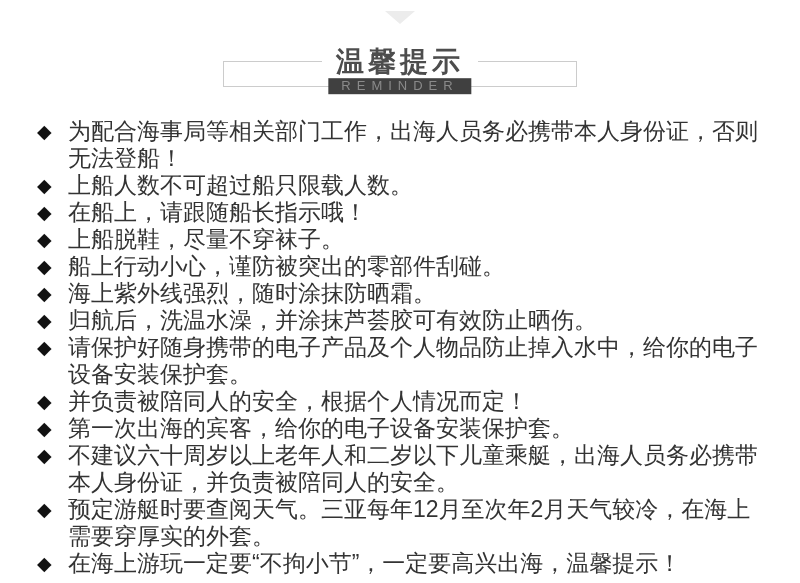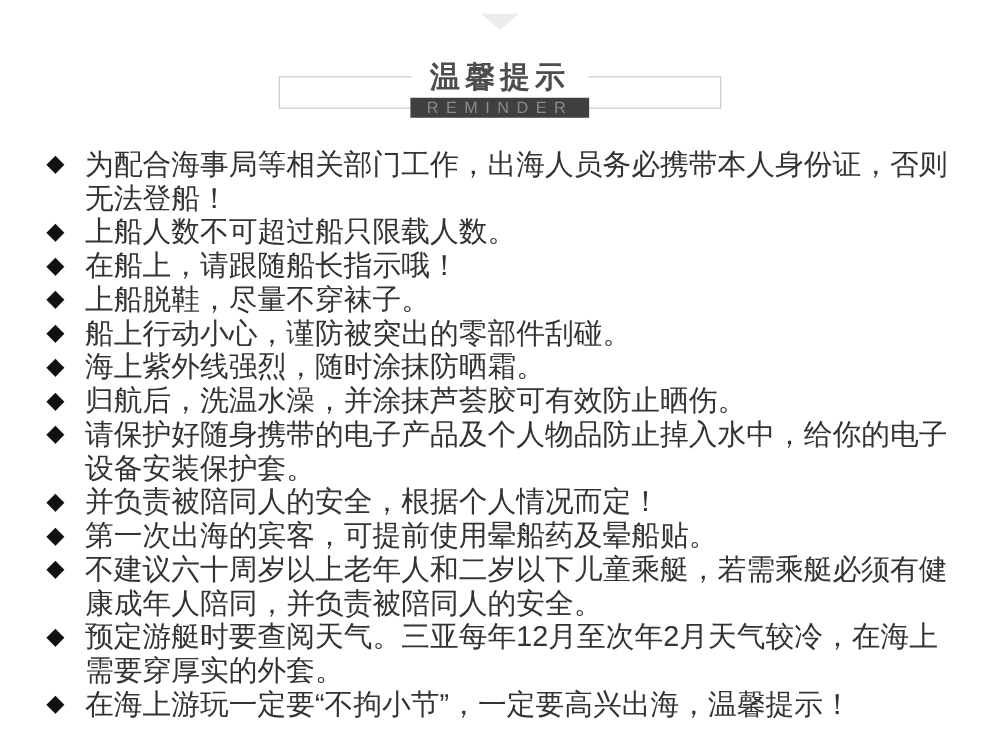"温馨提示" .title { font-size: 24px -> 28px }
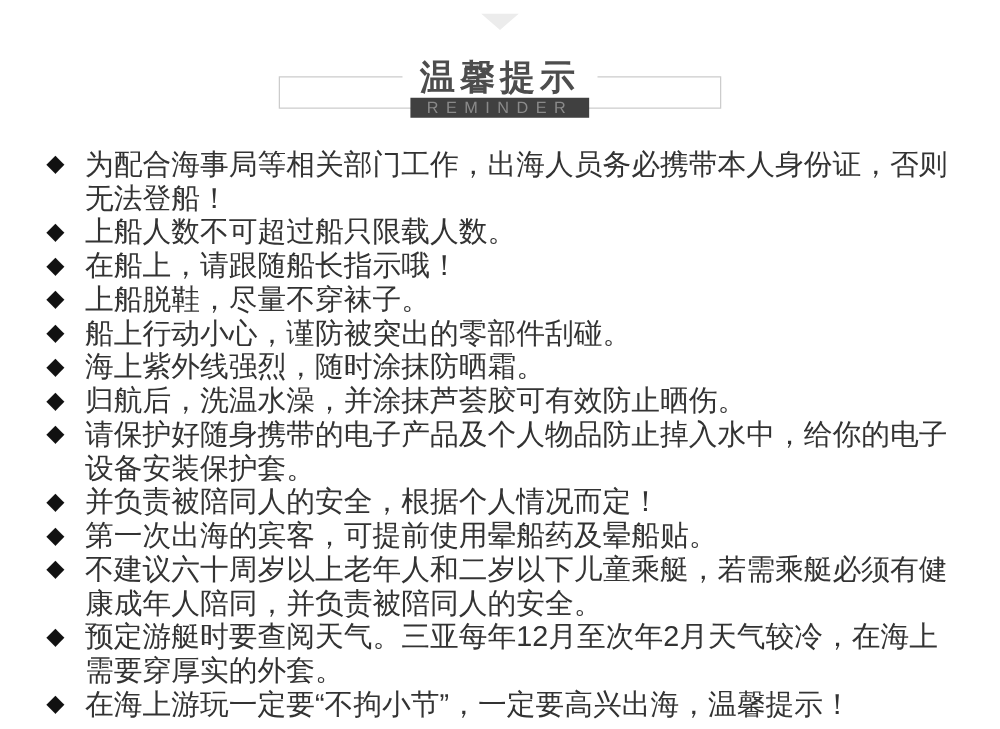"第一次出海的宾客，可提前使用晕船药及晕船贴。" span.text { text: 可提前使用晕船药及晕船贴 -> 给你的电子设备安装保护套 }
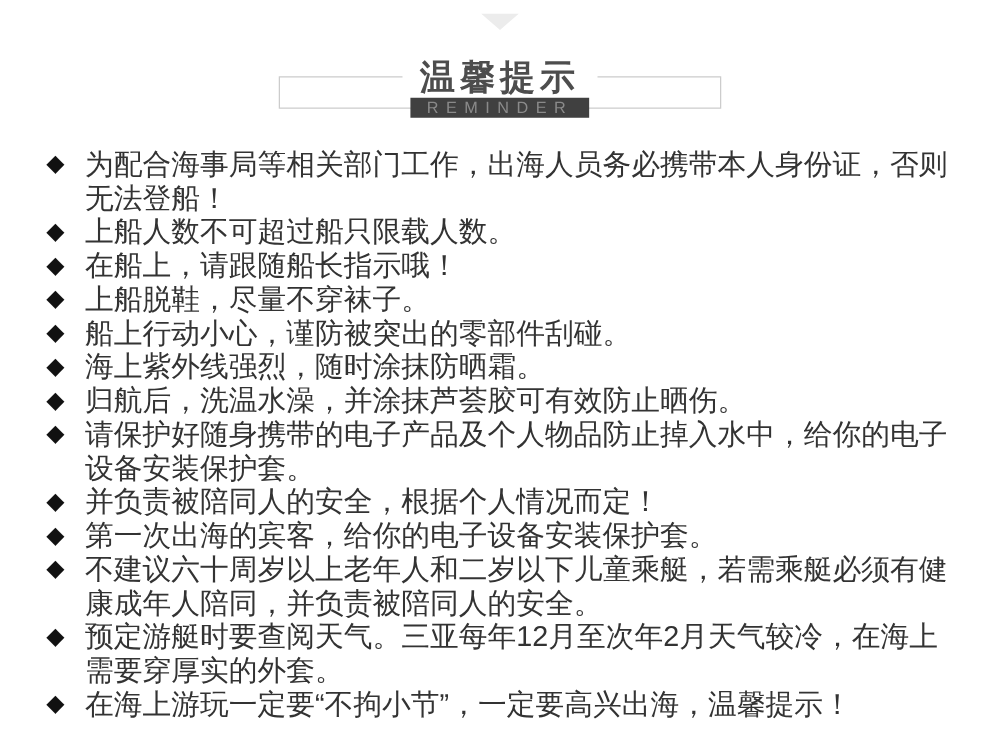"不建议六十周岁以上老年人和二岁以下儿童乘艇，若需乘艇必须有健康成年人陪同，并负责" span.text { text: 若需乘艇必须有健康成年人陪同 -> 出海人员务必携带本人身份证 }
